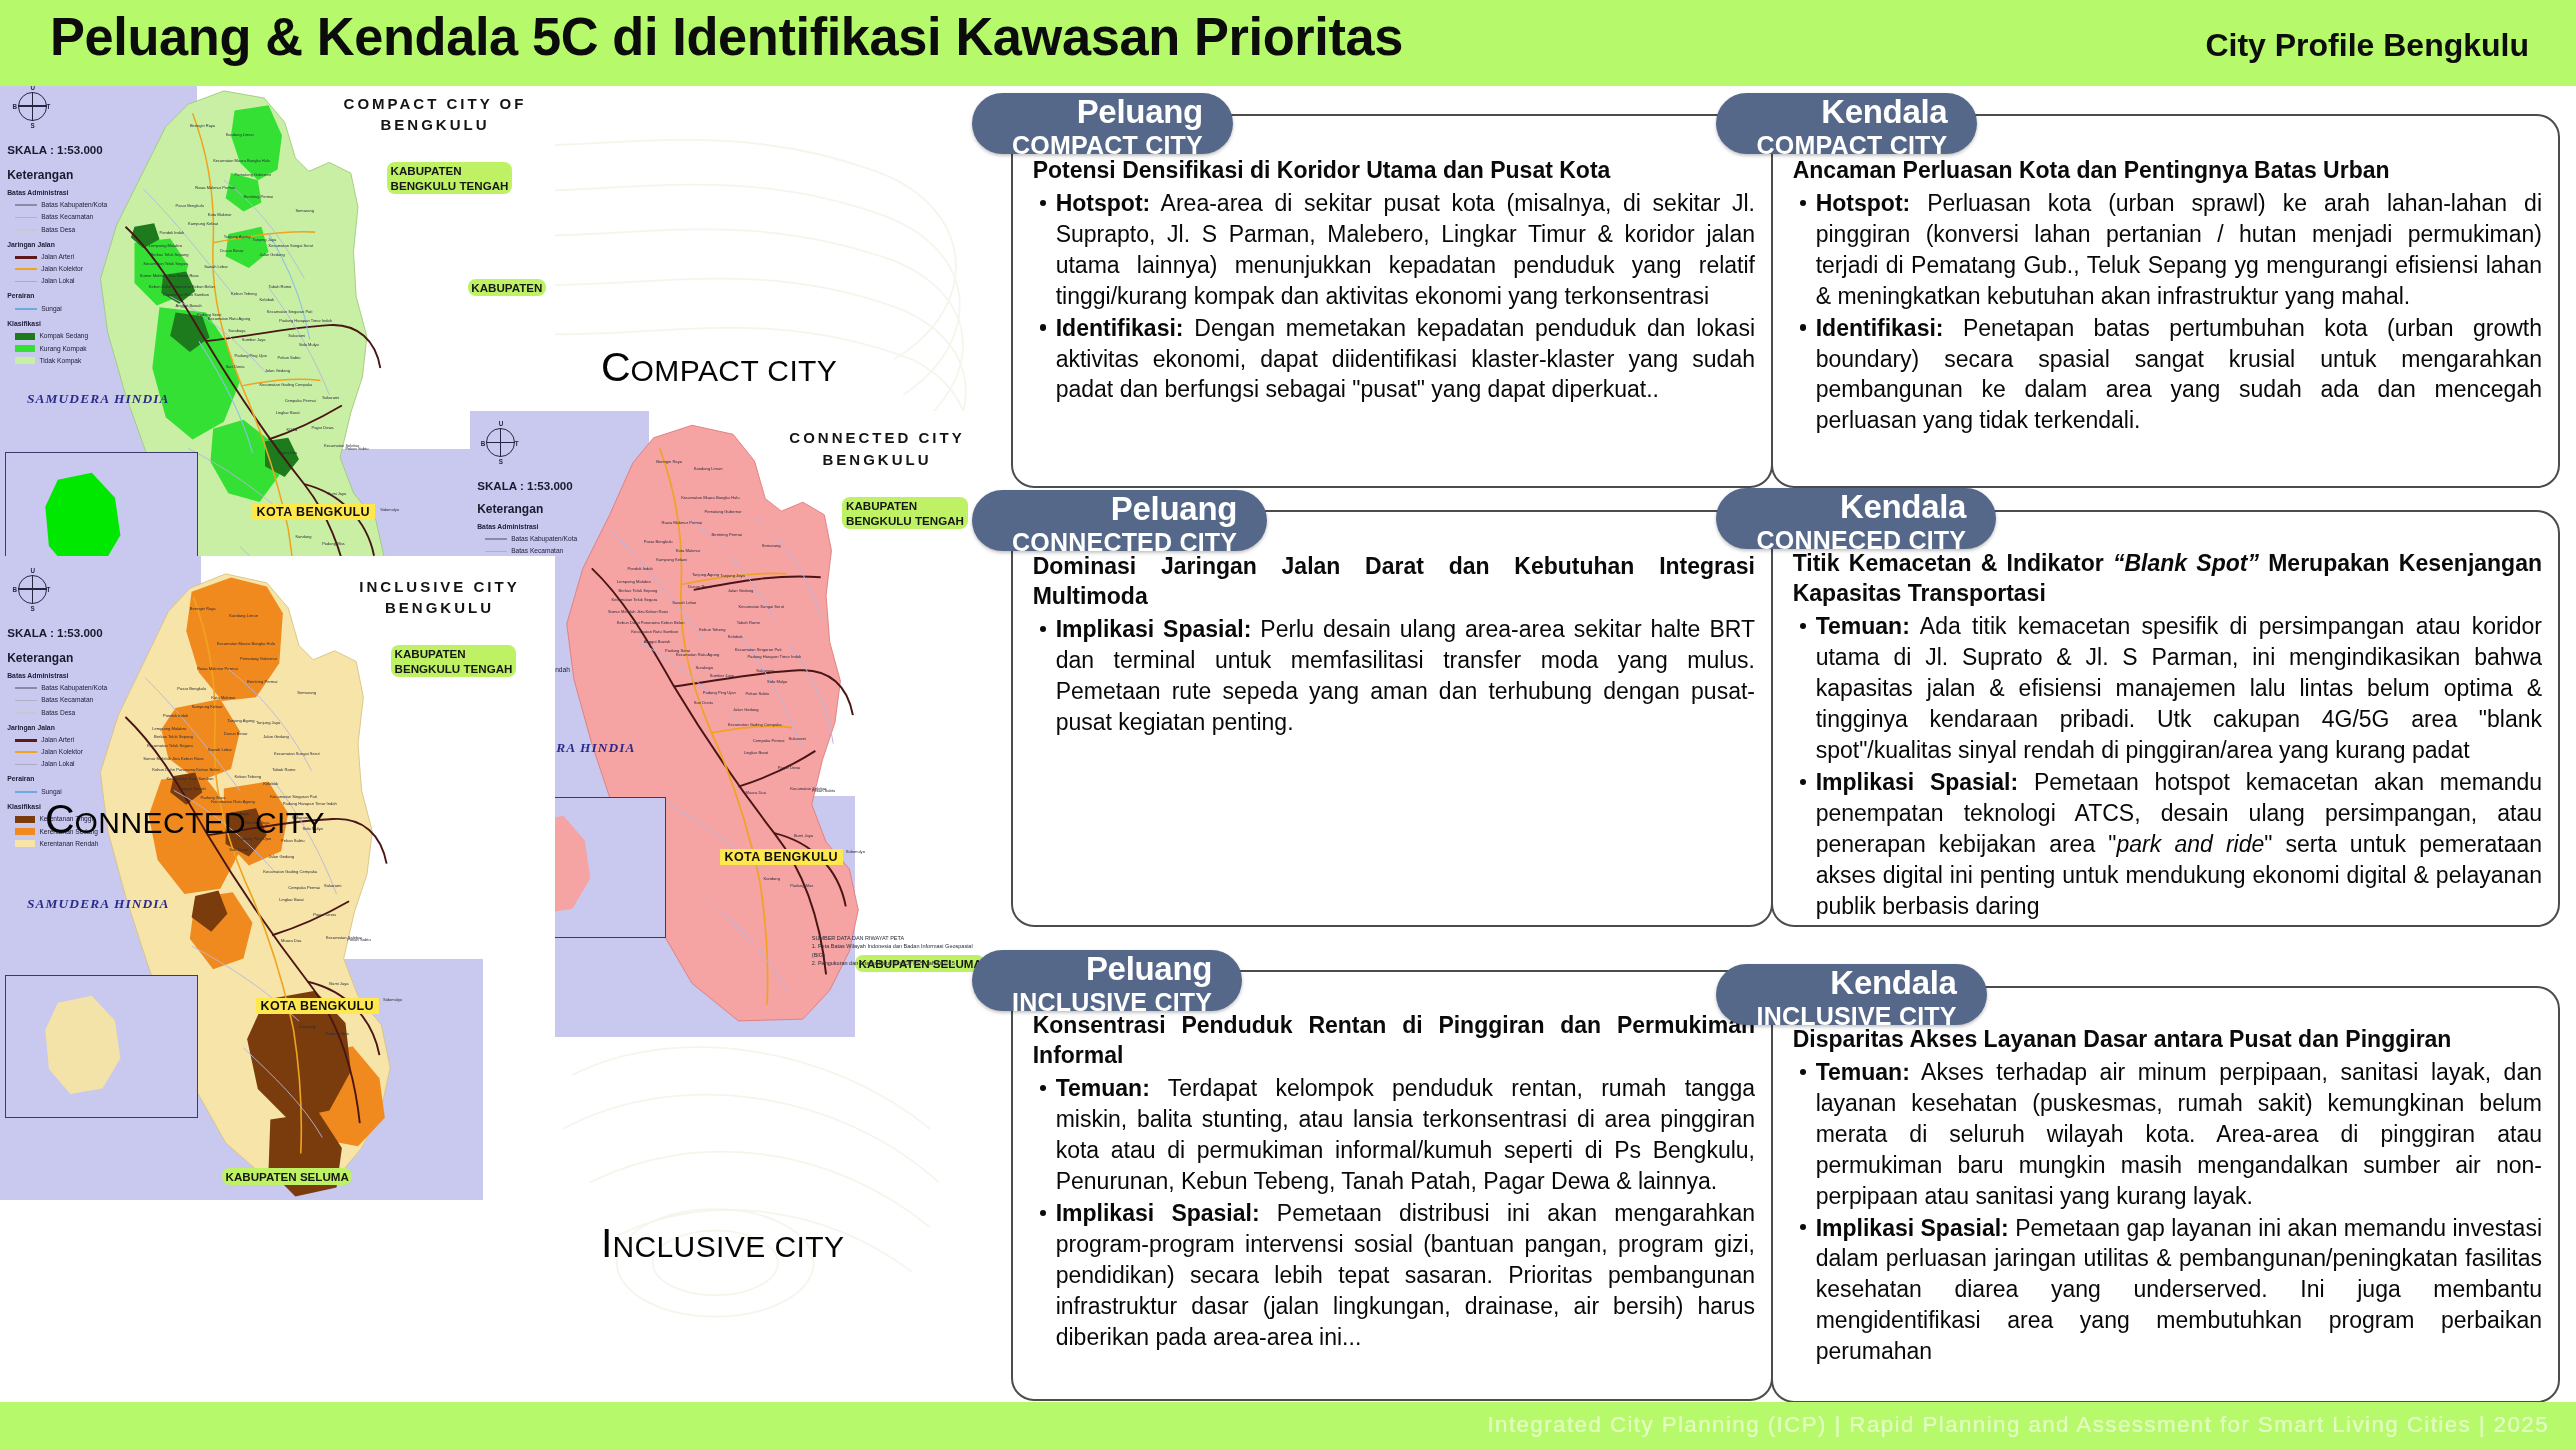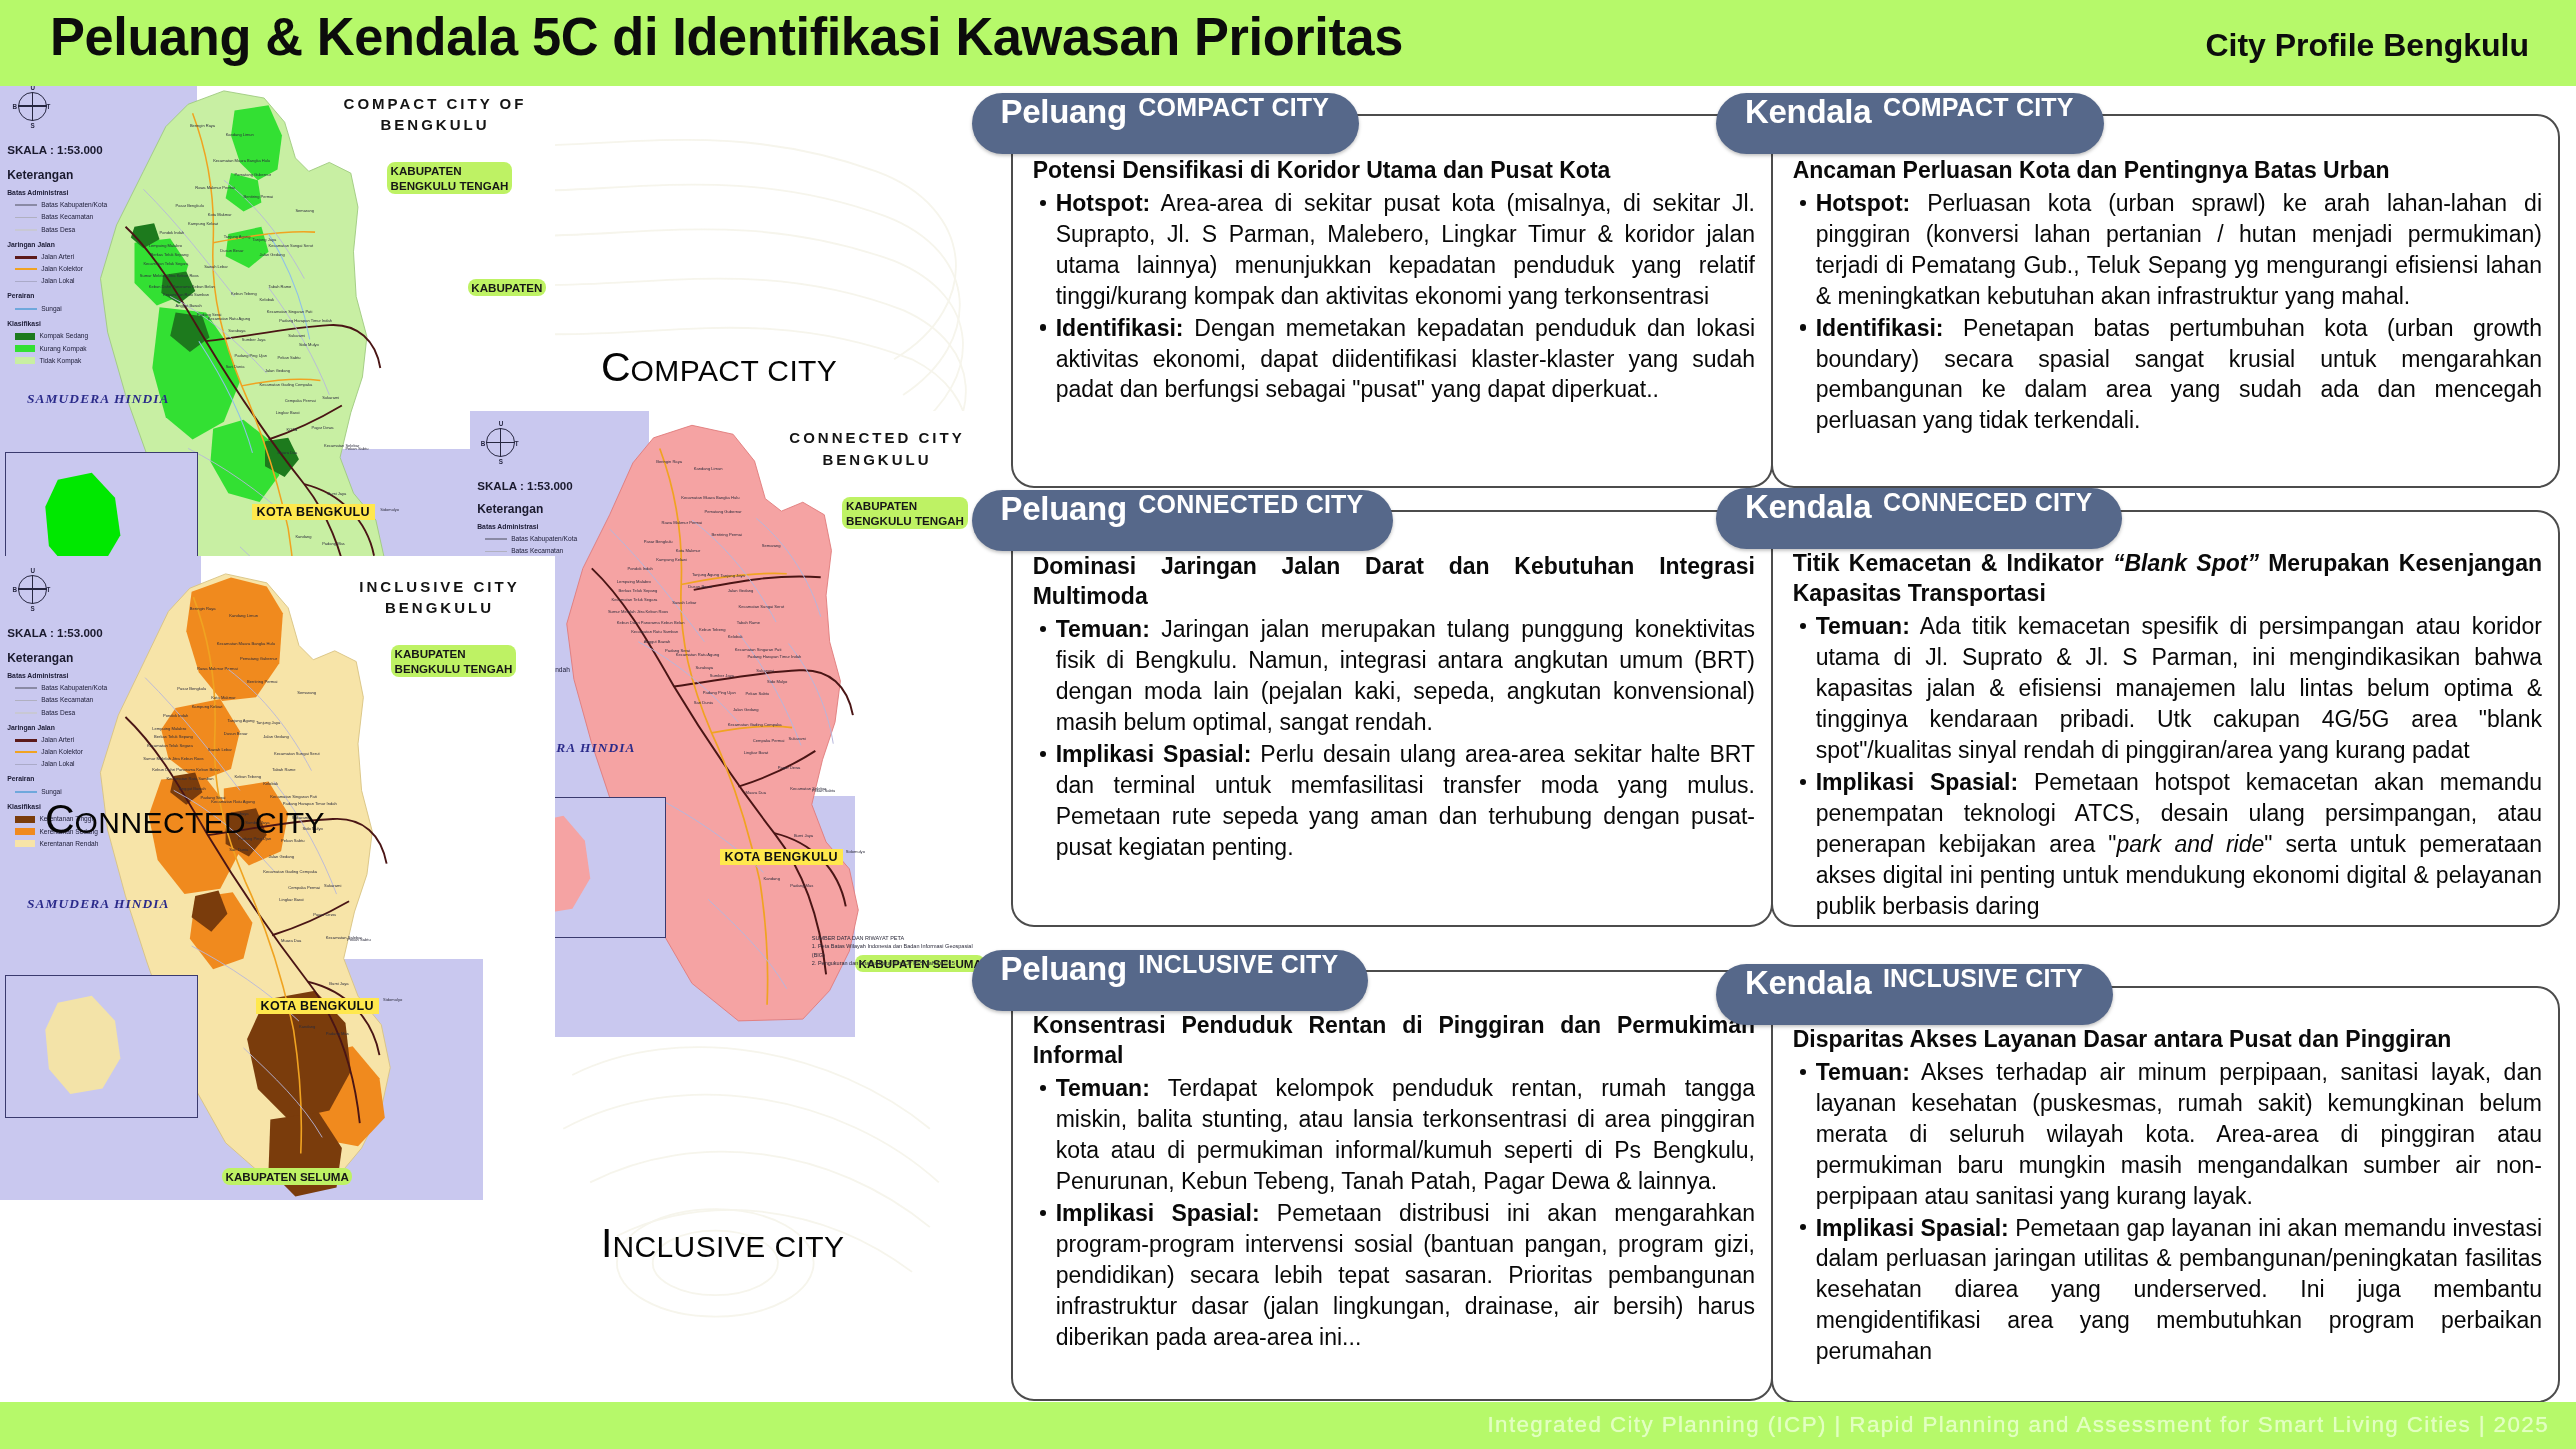"Peluang" .pill { align-items: flex-start -> flex-end; flex-direction: none -> column }
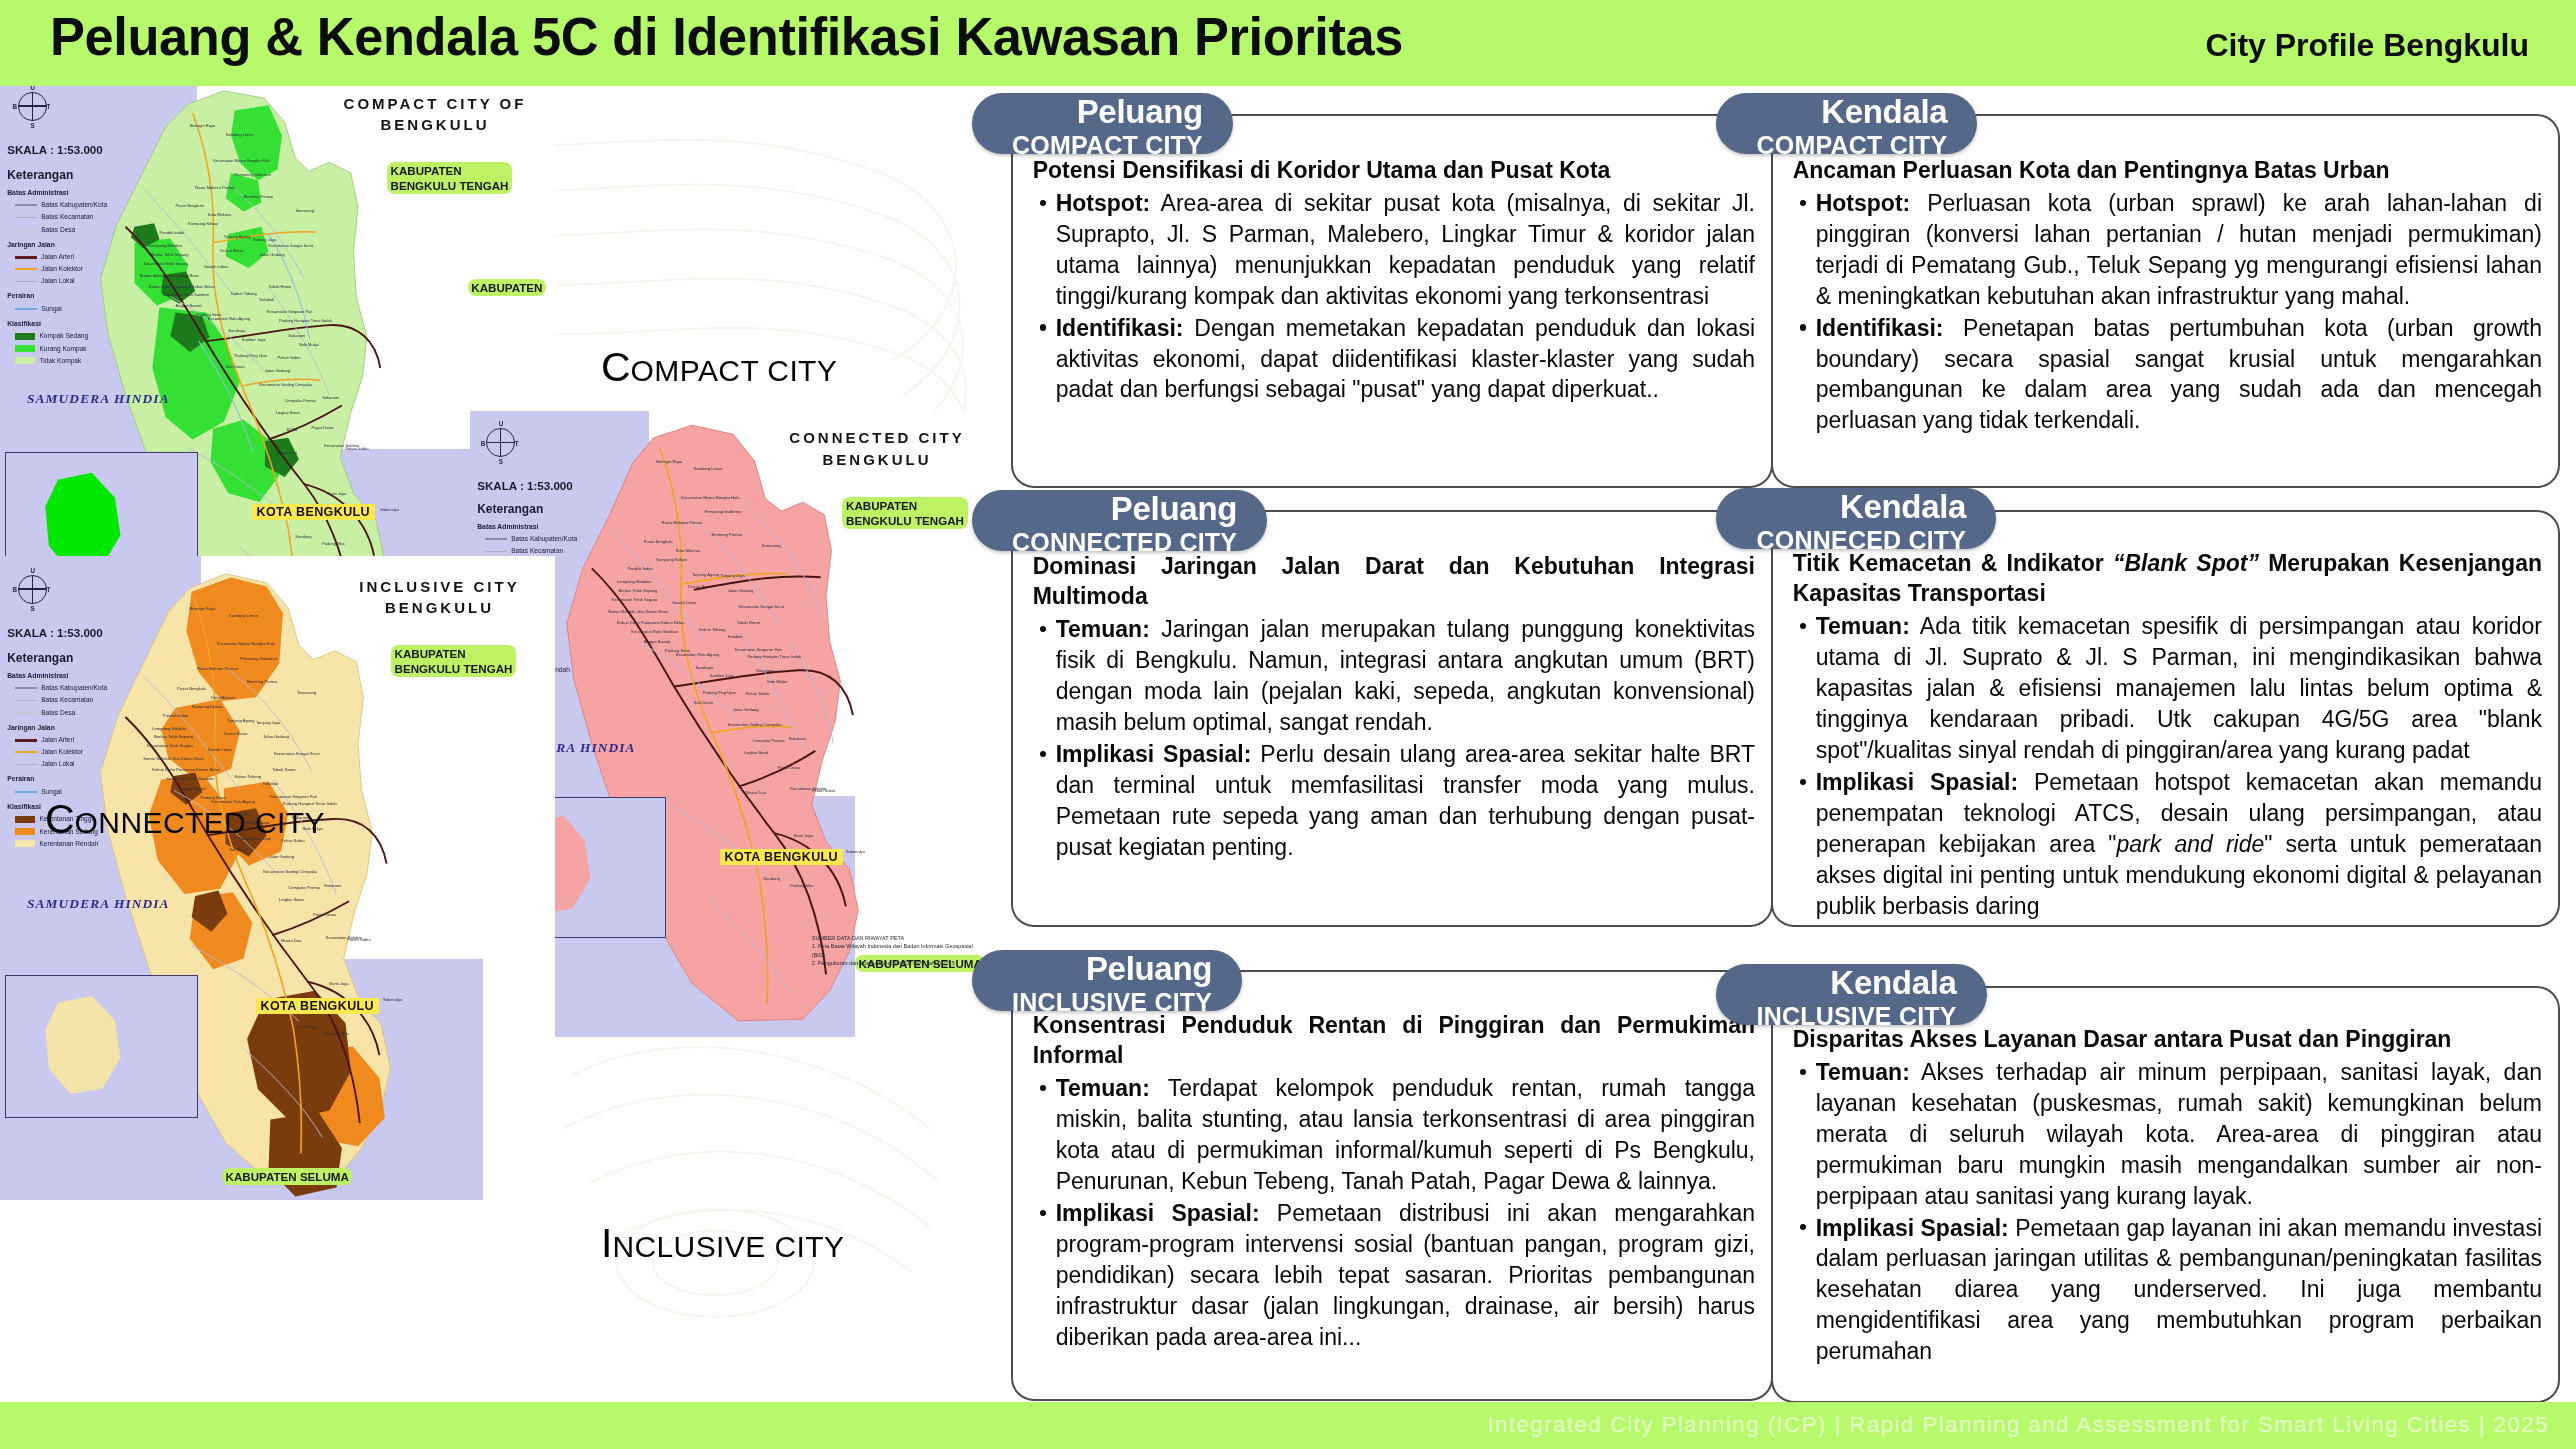"Temuan: Jaringan jalan merupakan tulang" li { html: <li><b>Temuan:</b><span> Jaringan jalan merupakan tulang punggung konektivitas fisik di Bengkulu. Namun, integrasi antara angkutan umum (BRT) dengan moda lain (pejalan kaki, sepeda, angkutan konvensional) masih belum optimal, sangat rendah.</span></li> -> none }
